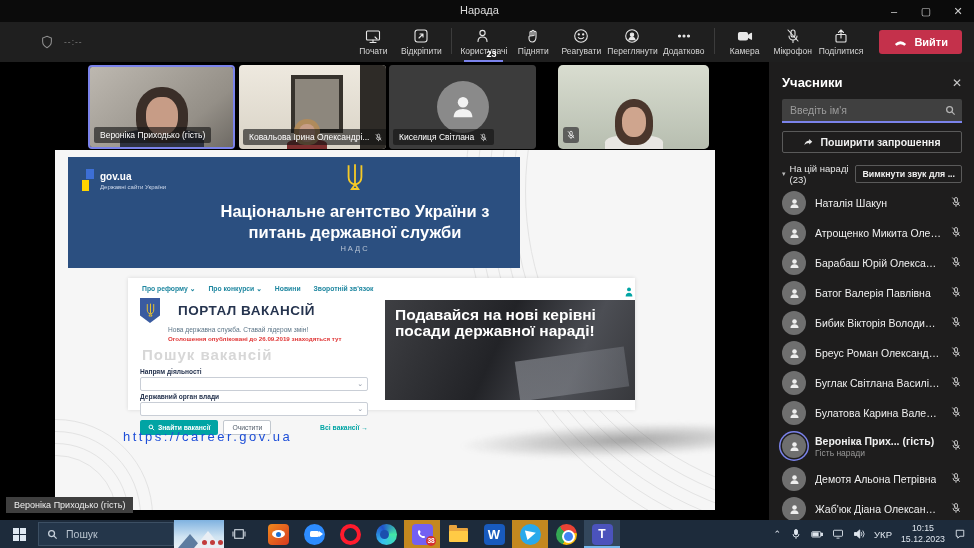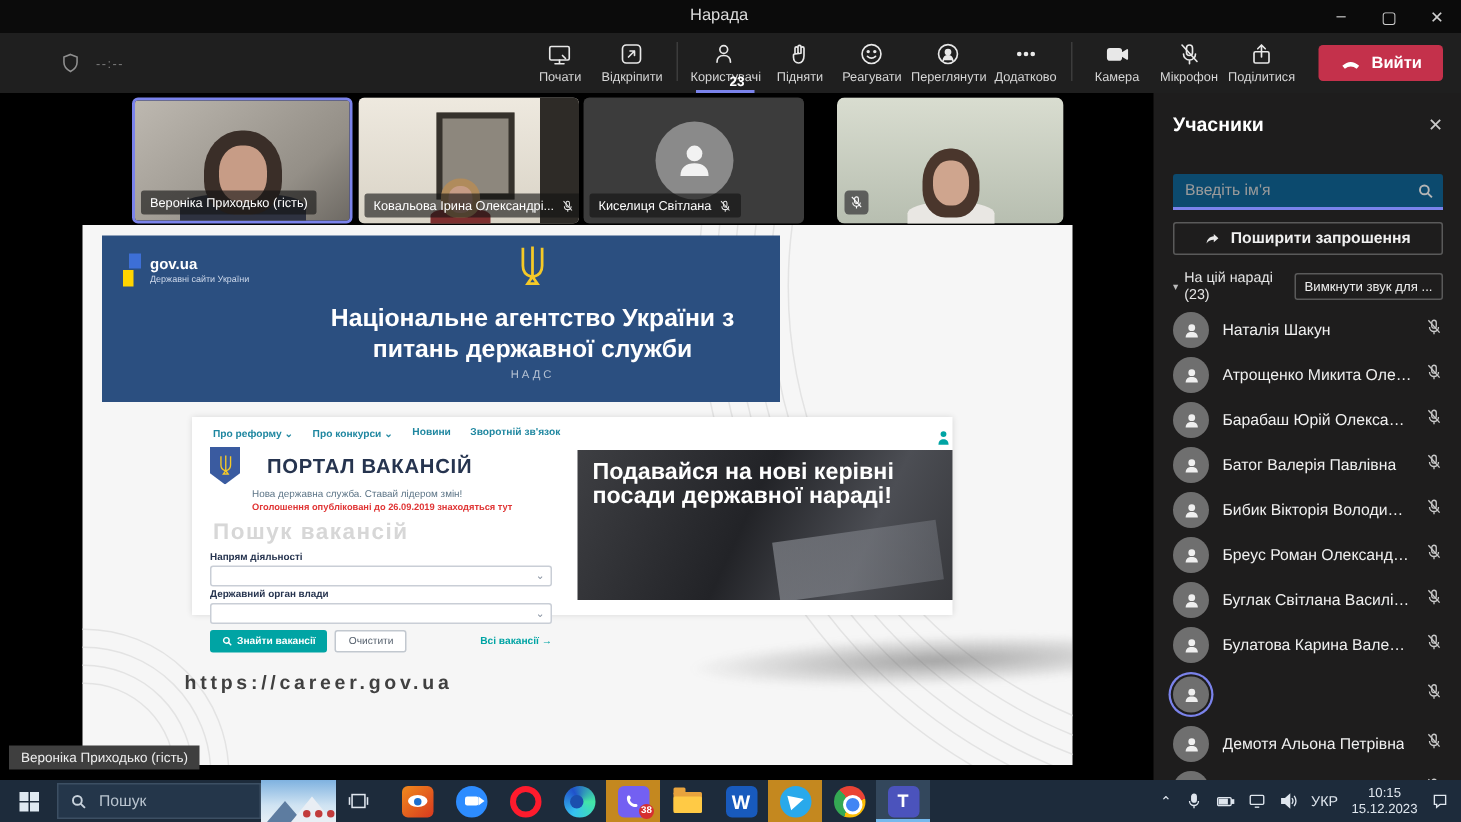"Введіть ім'я" .psearch { background: #0c4a6e -> #404040; margin: 20px 13px 0 -> 3px 13px 0 }
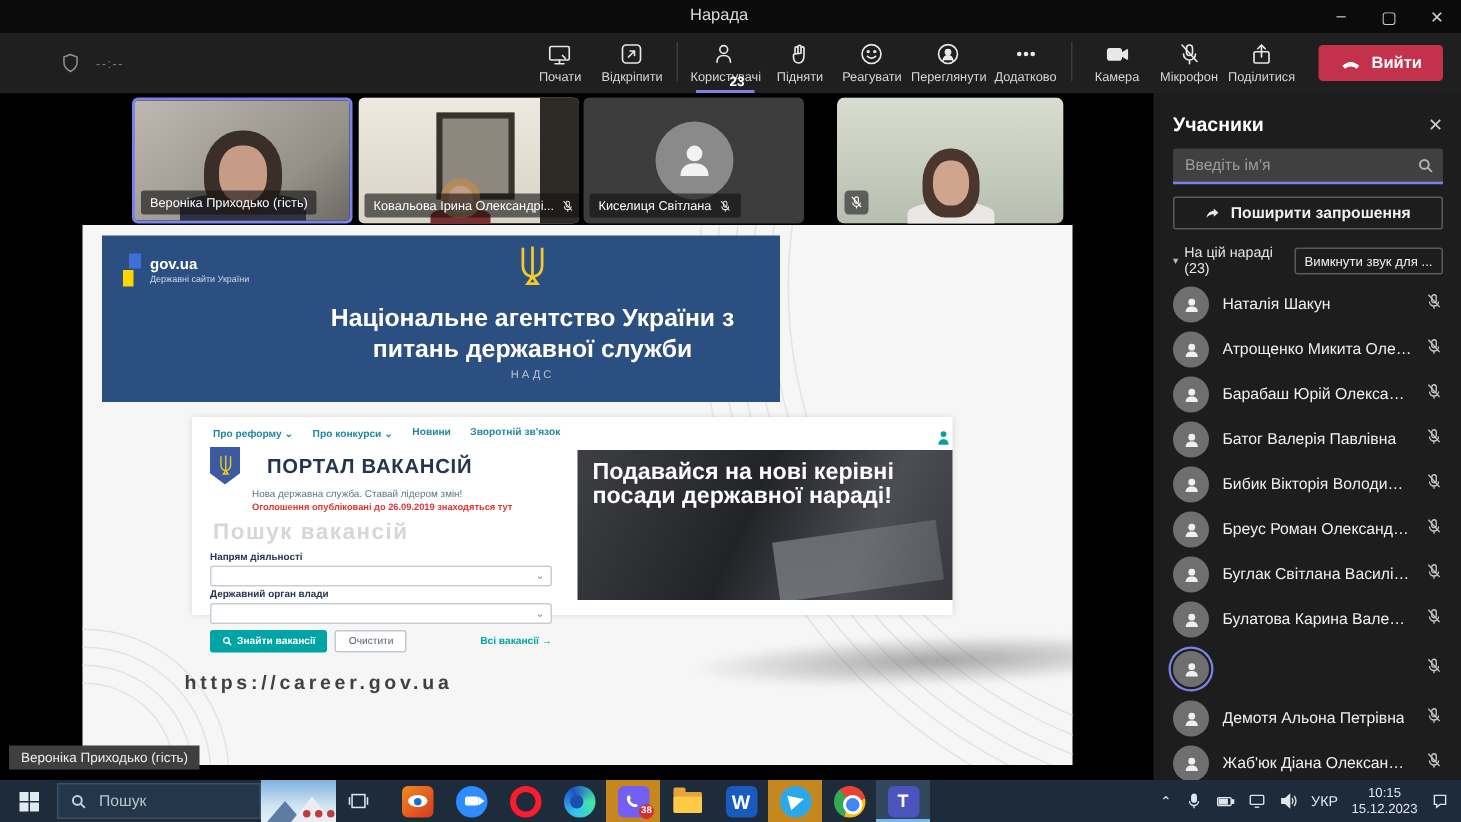"Вимкнути звук для ..." .mute-all { font-weight: normal -> bold }
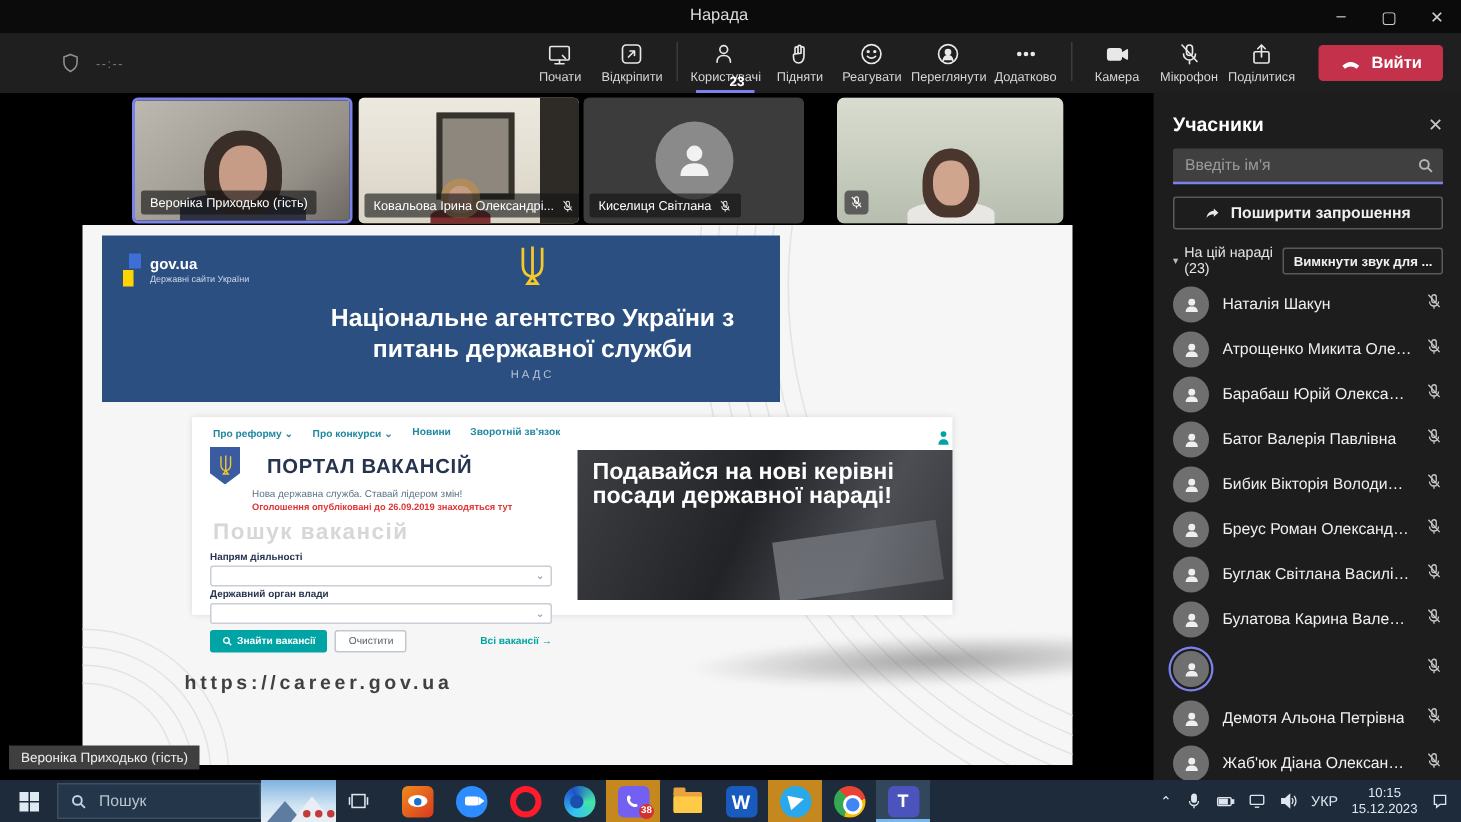"https://career.gov.ua" .share-url { color: #404040 -> #1d4ed8; font-weight: bold -> normal; top: 297px -> 279px }
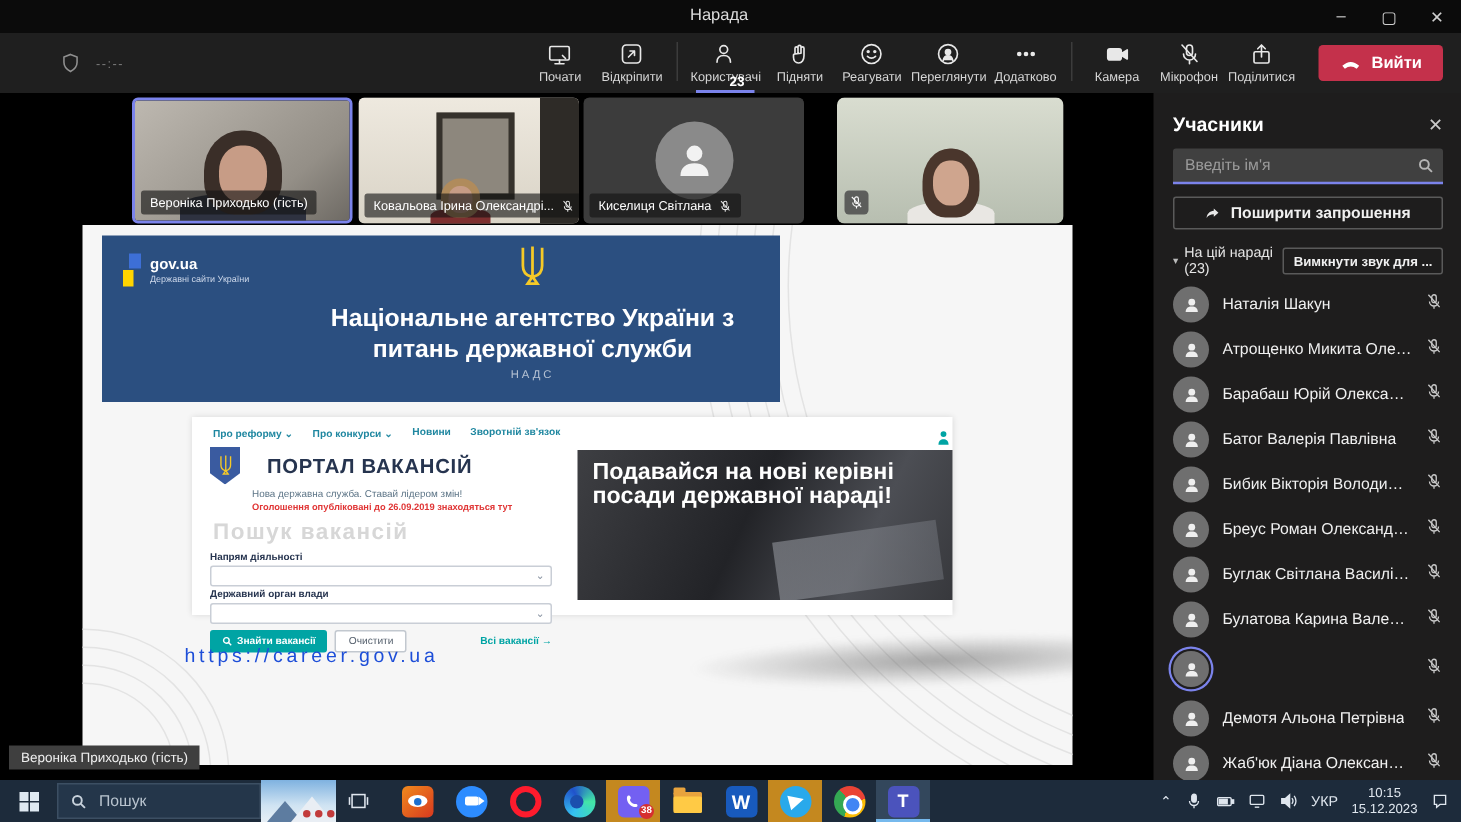"Вероніка Прих... (гість)" div { html: none -> <div> <div>Вероніка Прих... (гість)</div> <div>Гість наради</div> </div> }
